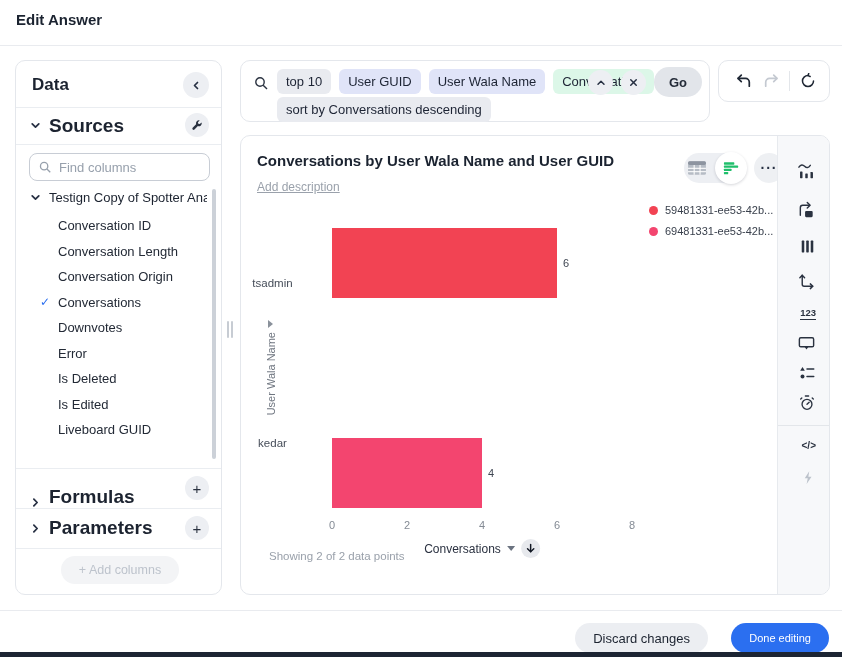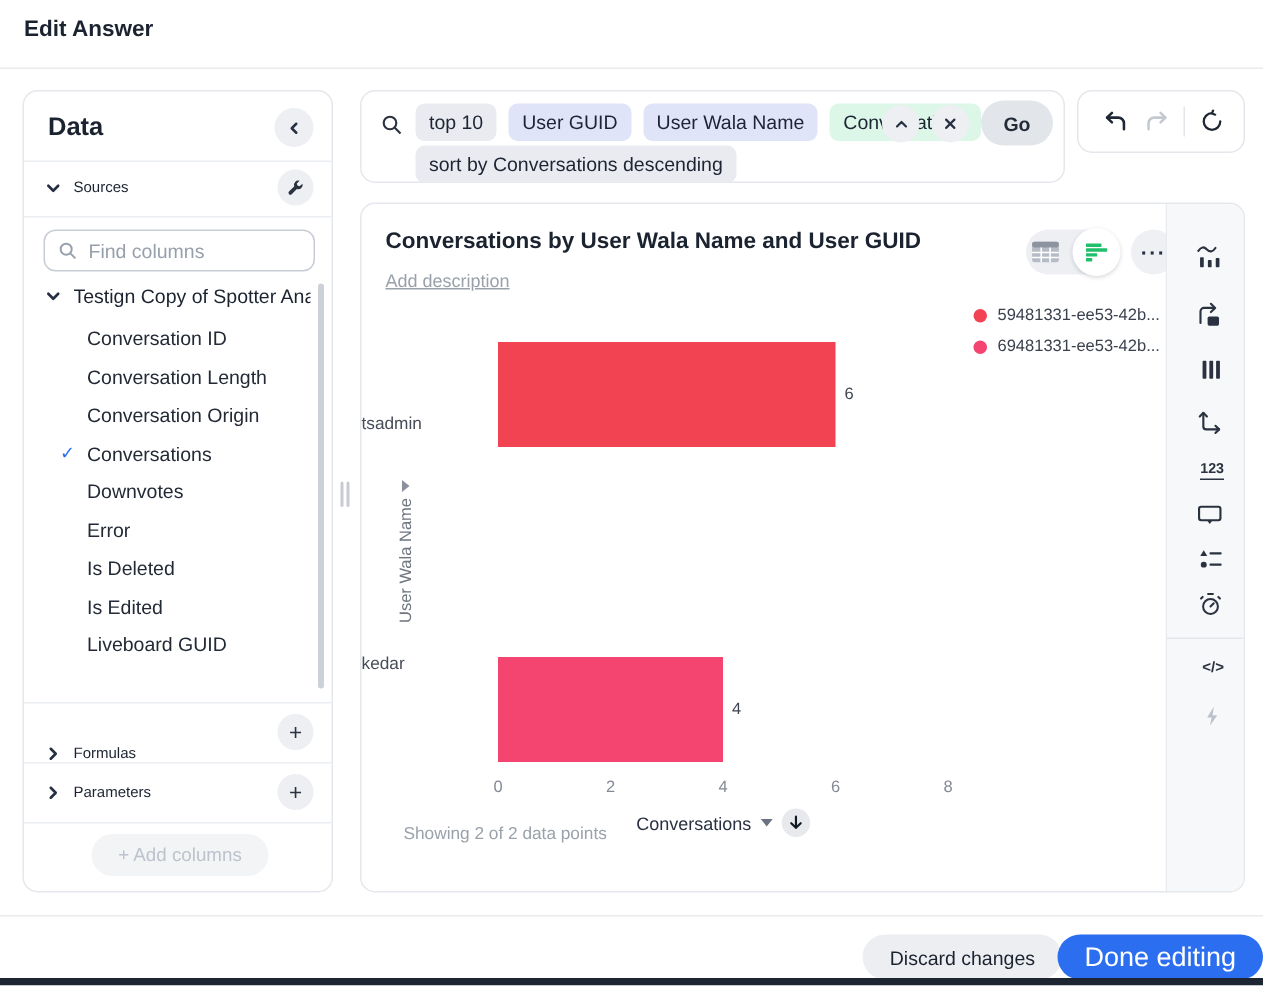"Sources" .row-head .lbl { font-size: 10px -> 19px; font-weight: 400 -> 700 }
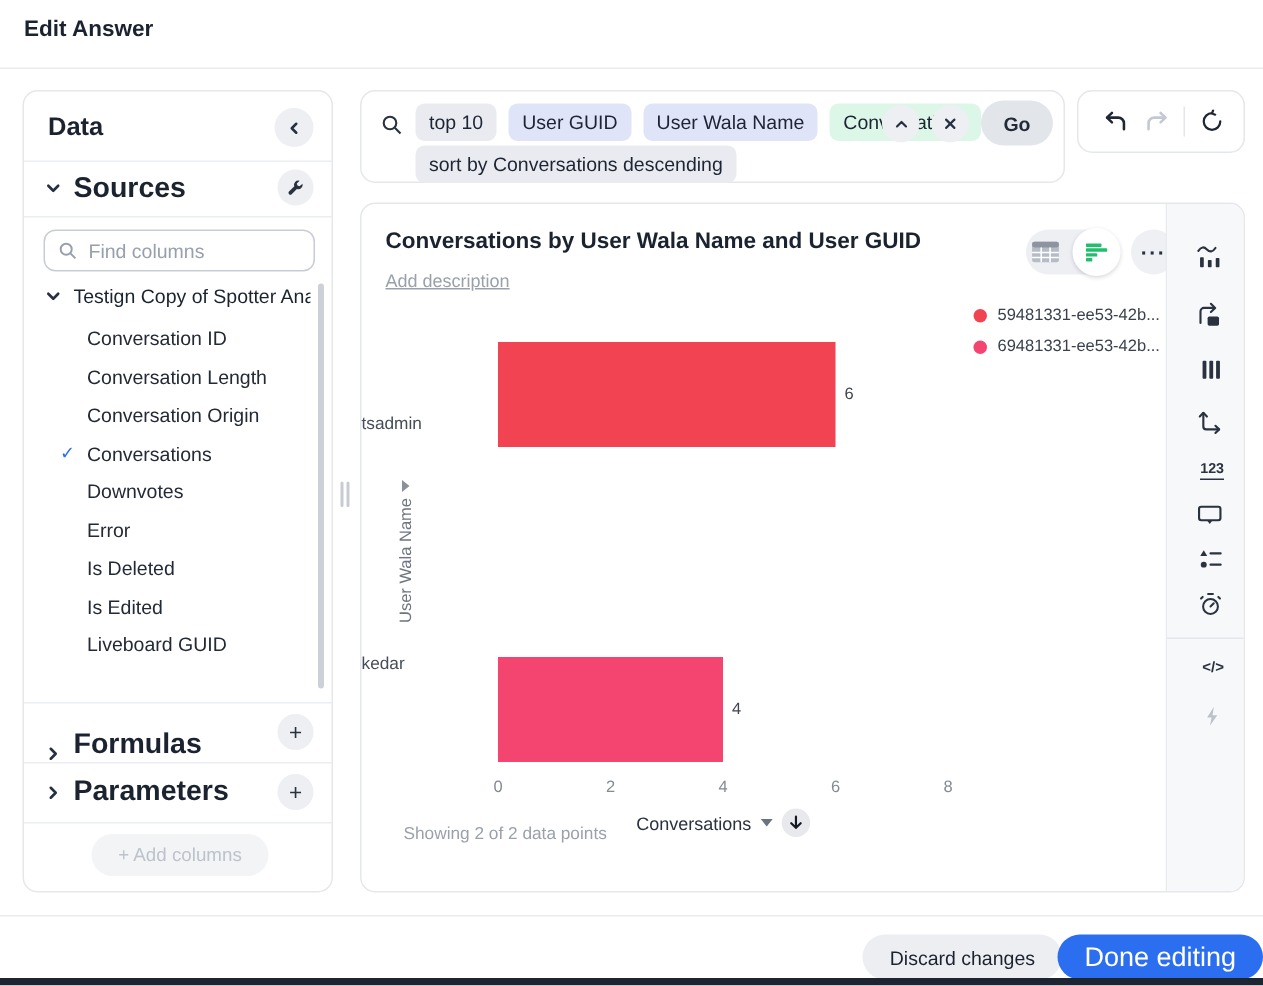"tsadmin" .cat-label { text-align: left -> center }
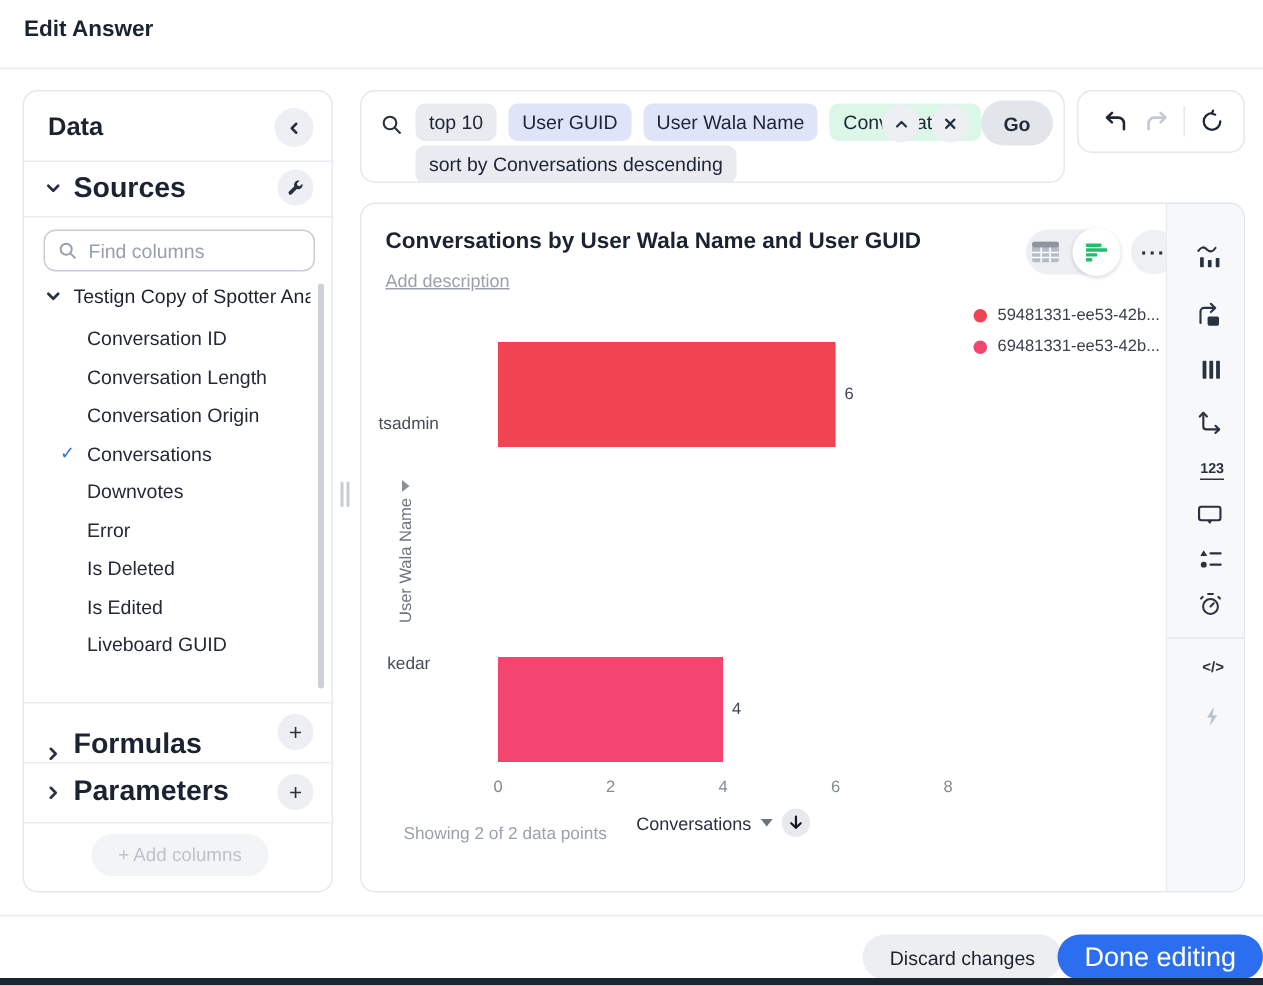"Done editing" .done-btn { font-size: 18px -> 11px; right: 0 -> 13px }
